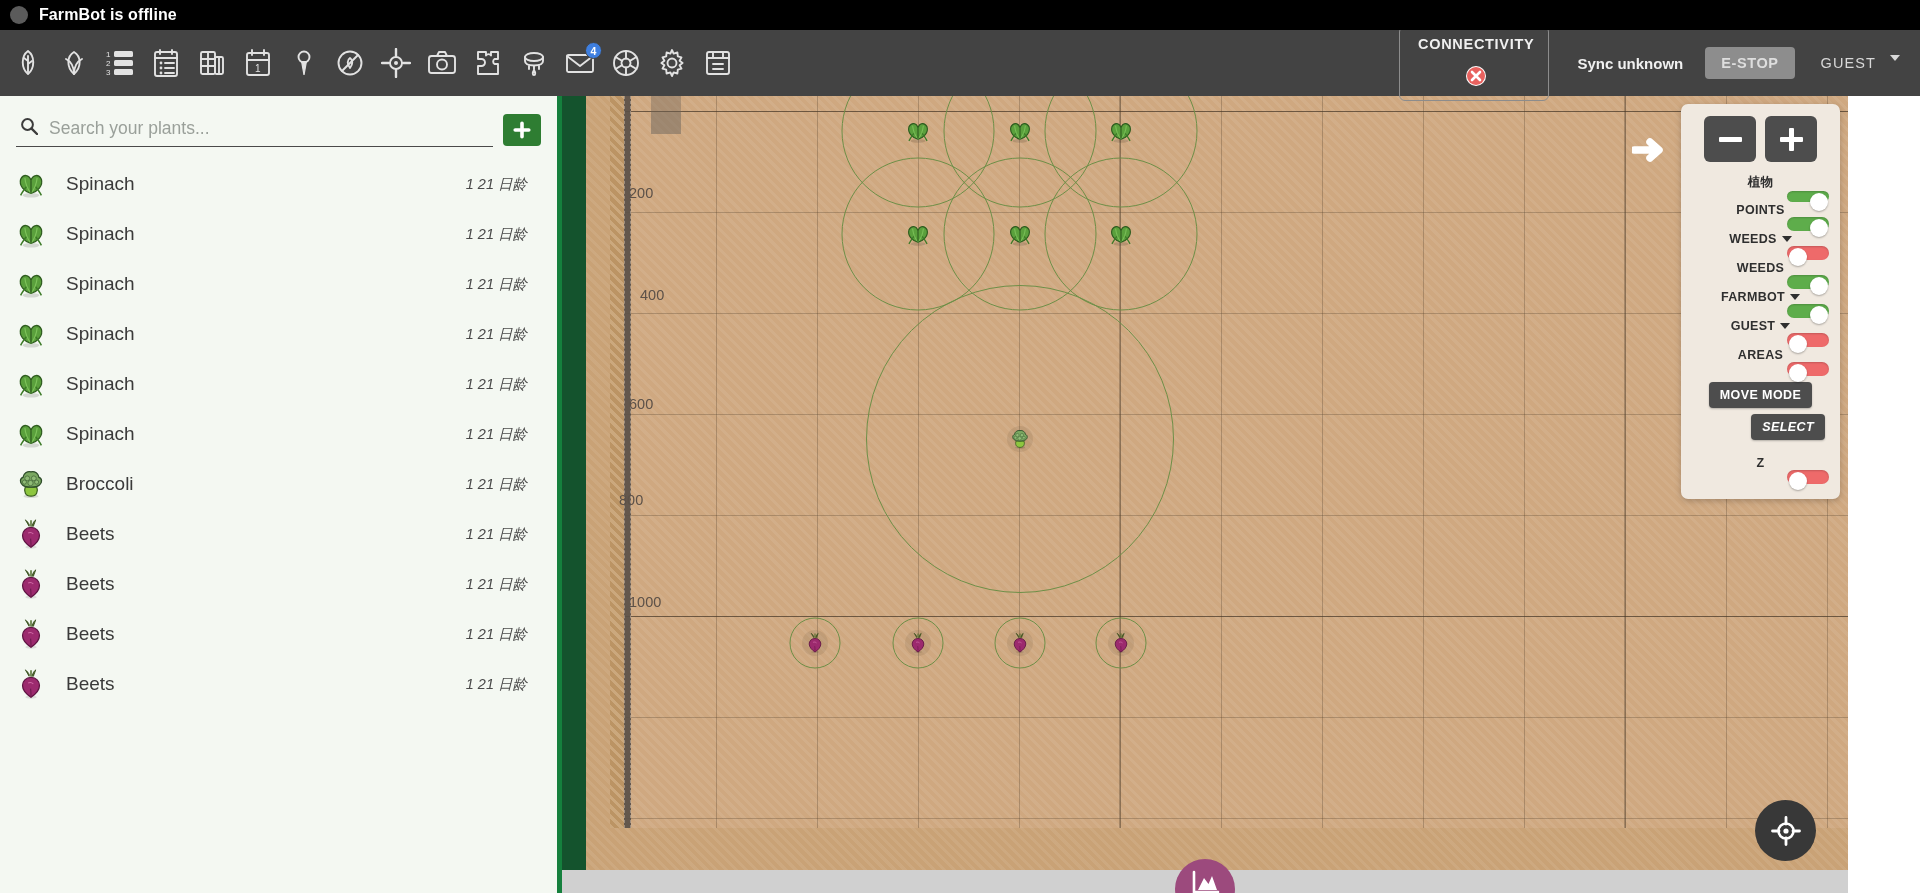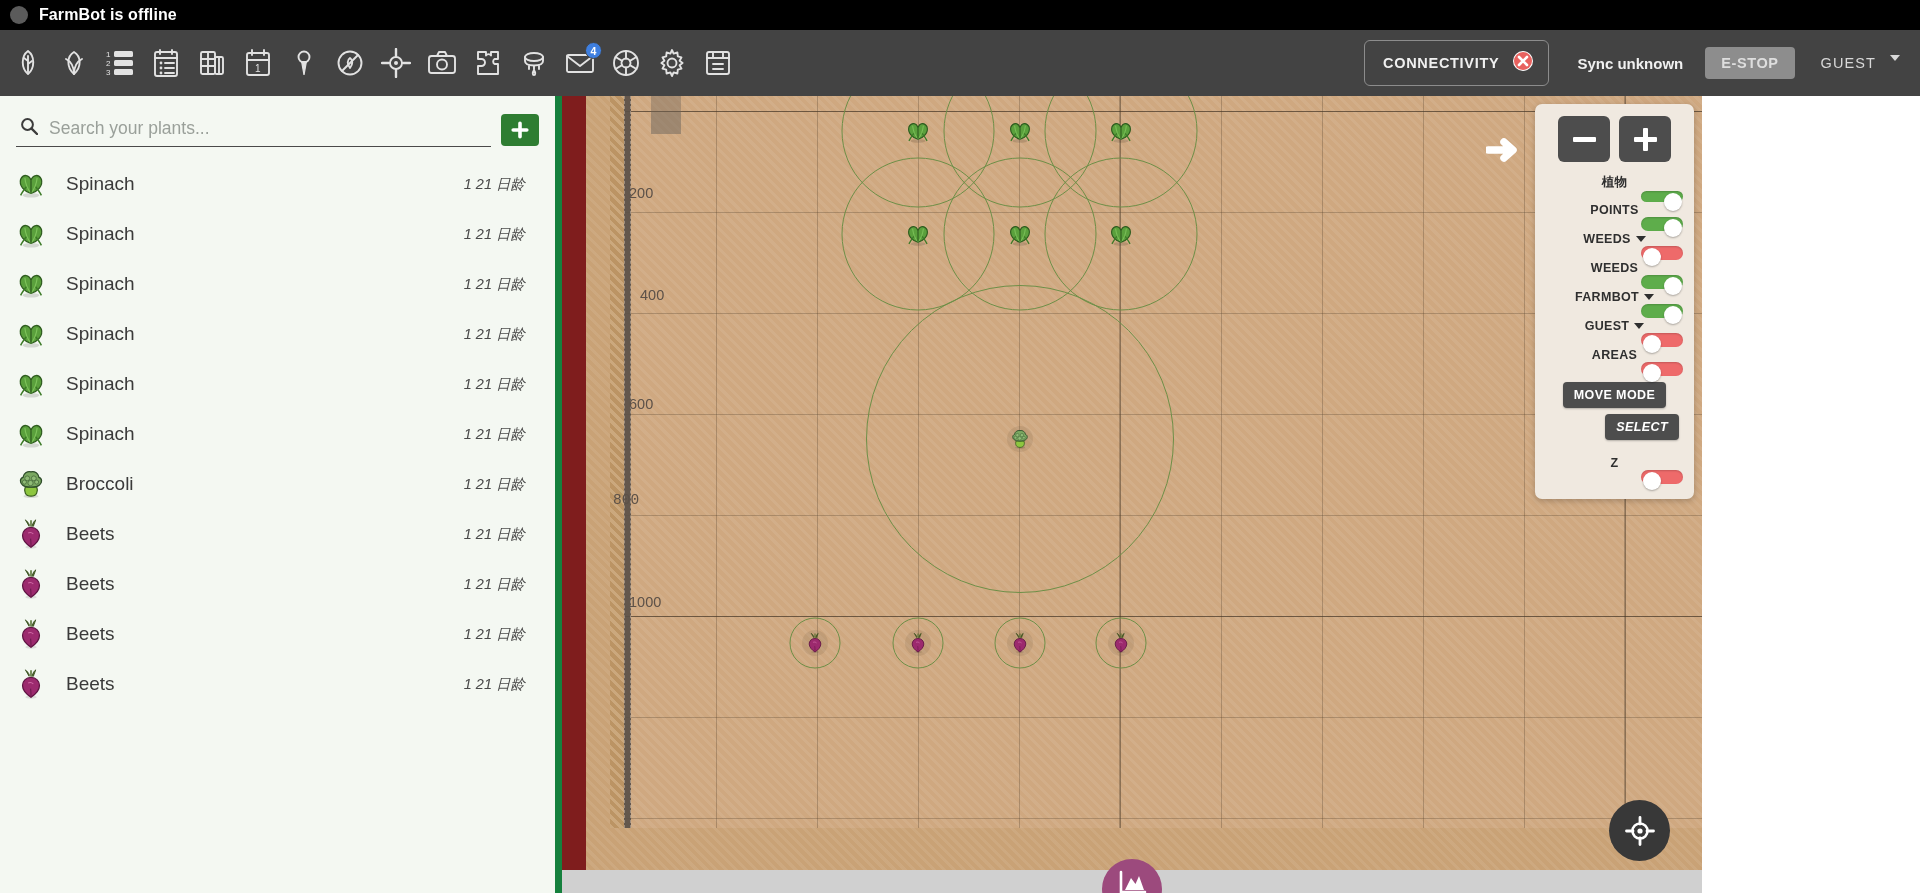"CONNECTIVITY" .connectivity-btn { flex-direction: none -> column }
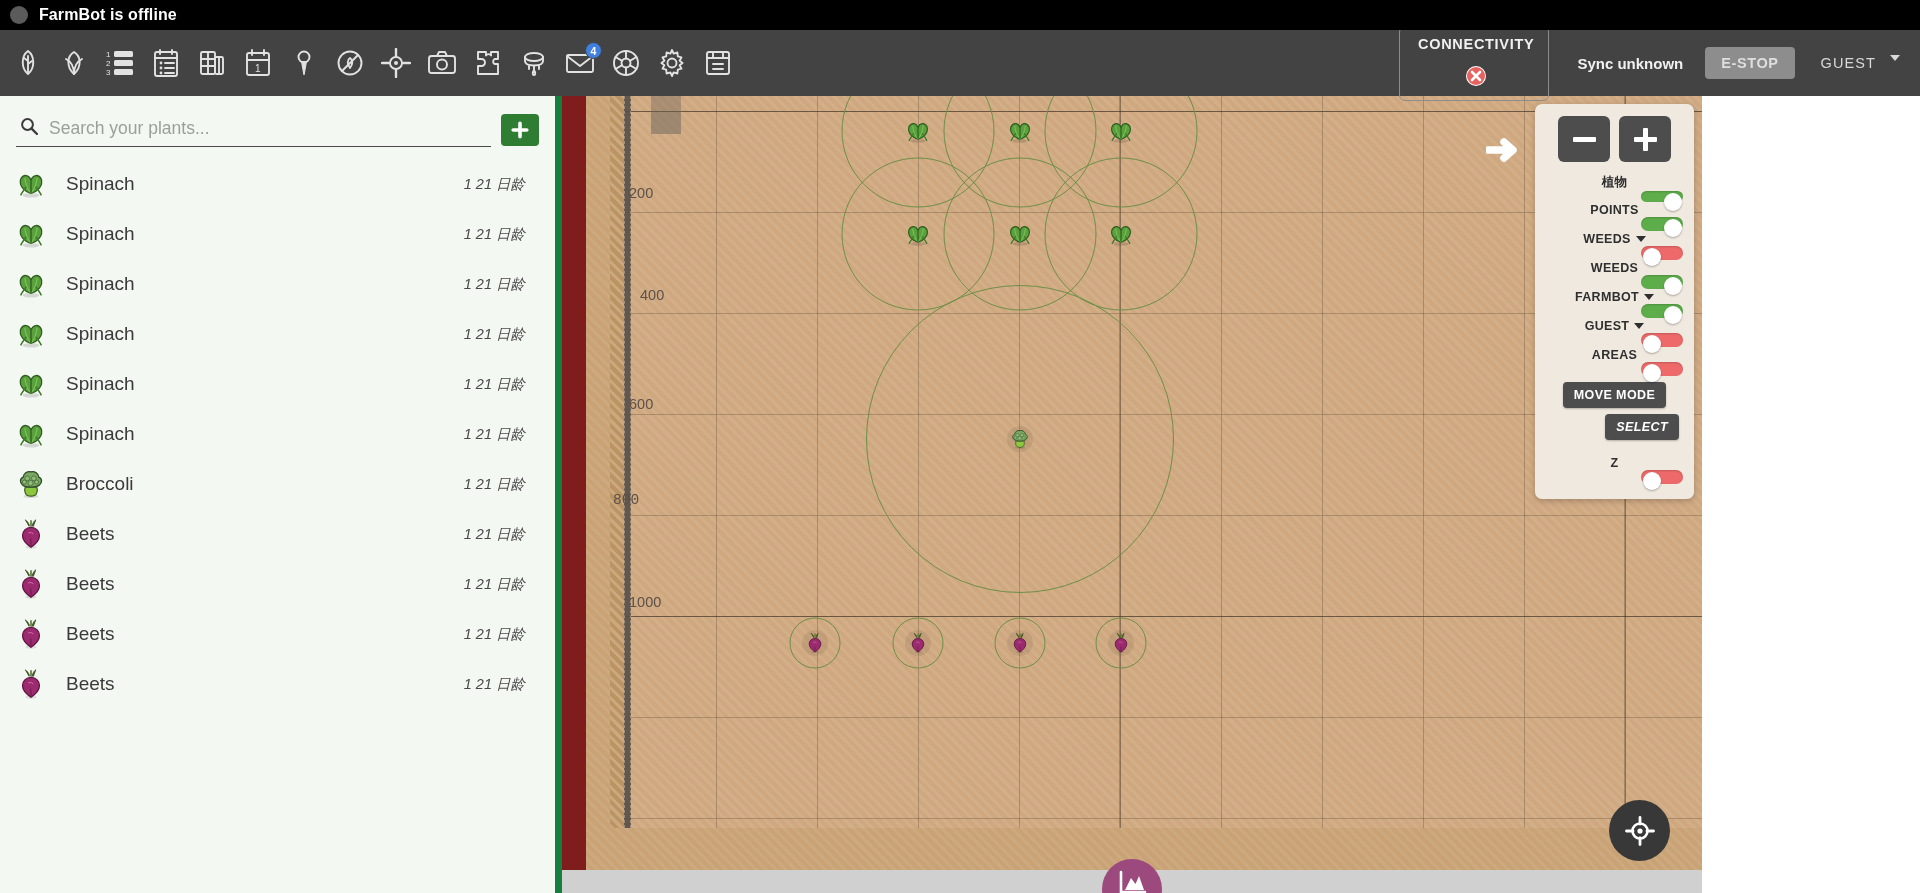"Search your plants..." .panel { border-right: 7px solid #15803d -> 5px solid #15803d }
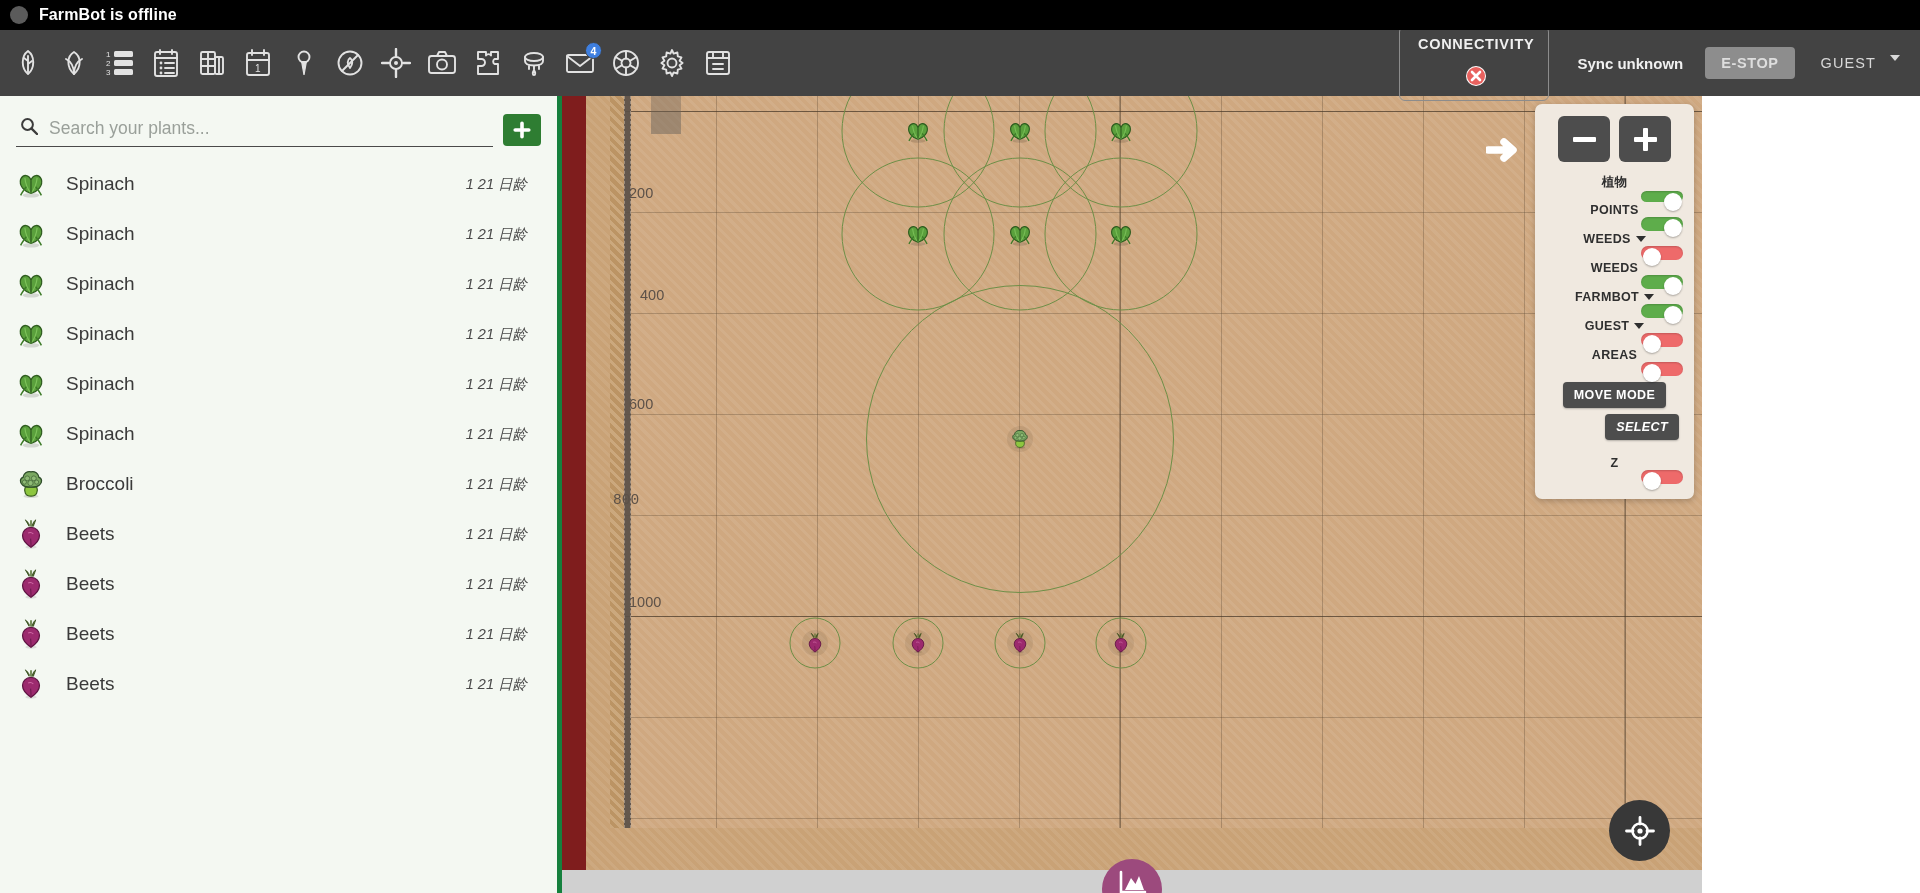"200" .map-wrap { background: #7f1d1d -> #14532d; width: 1140px -> 1286px }
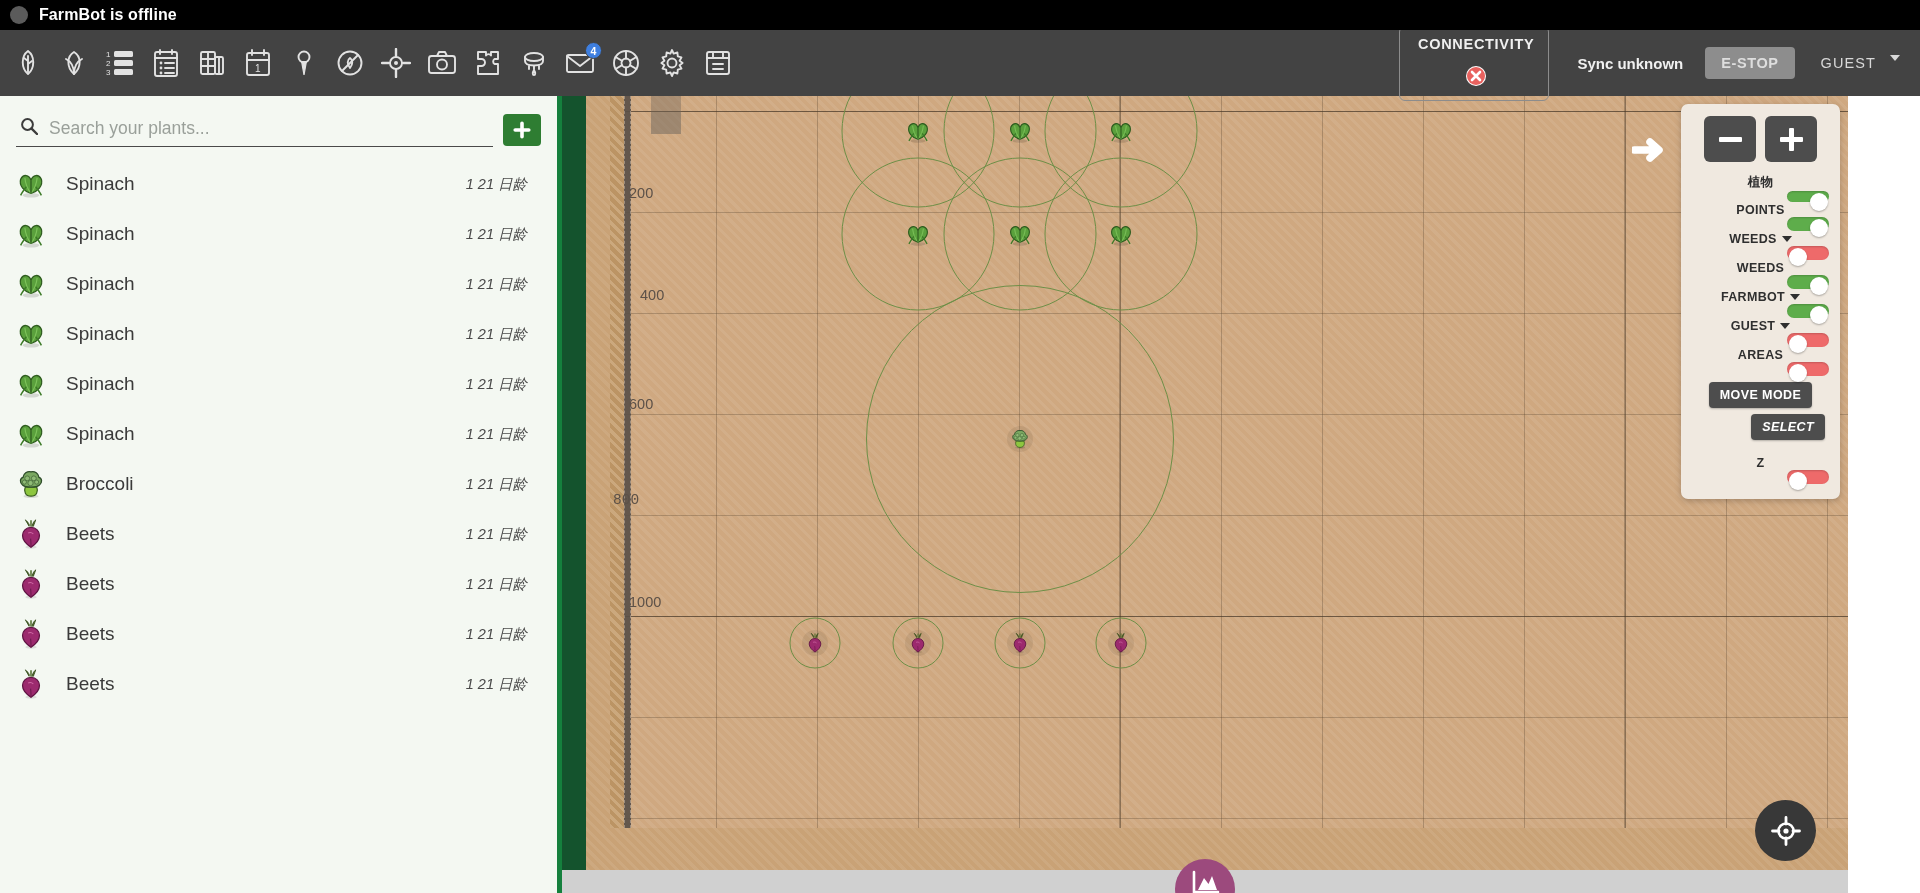"800" div.axis-label { font-family: Liberation Mono, monospace -> none; left: 27px -> 33px }
